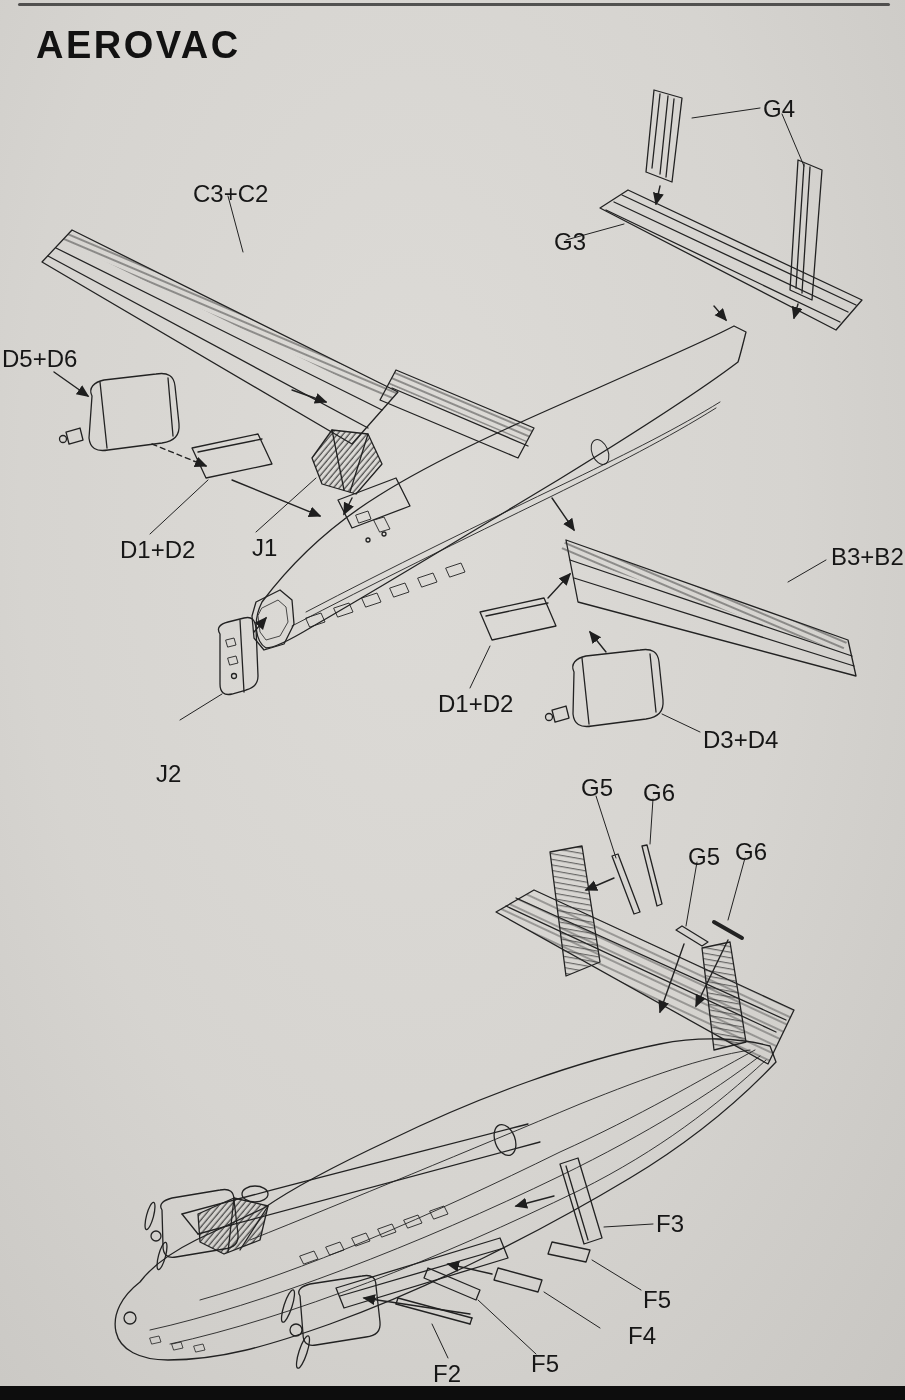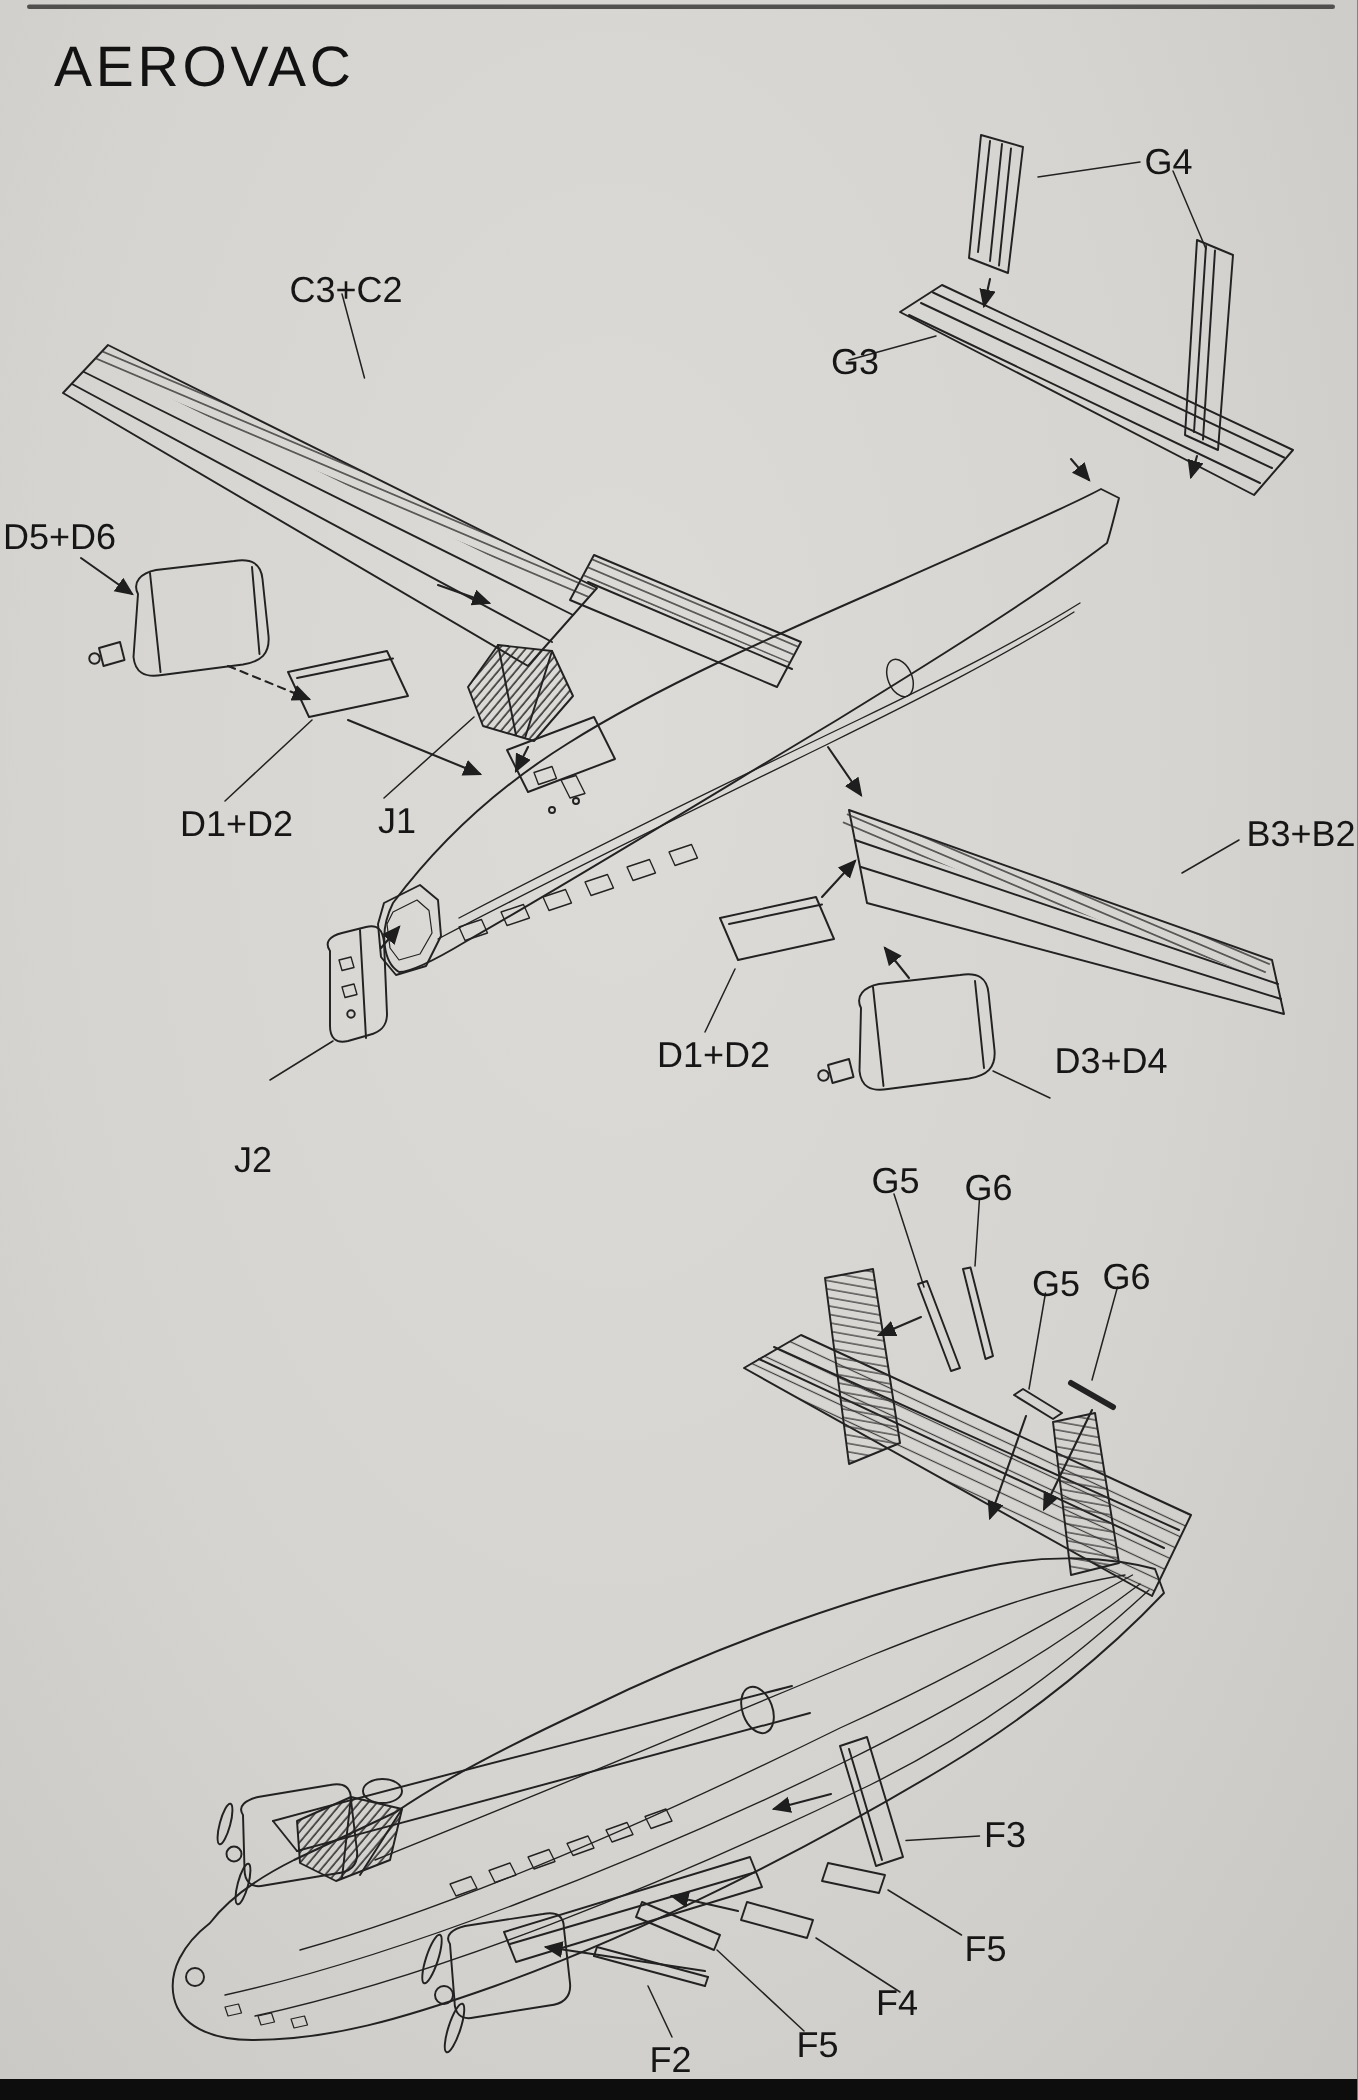"AEROVAC" .brand { font-weight: 400 -> 700 }
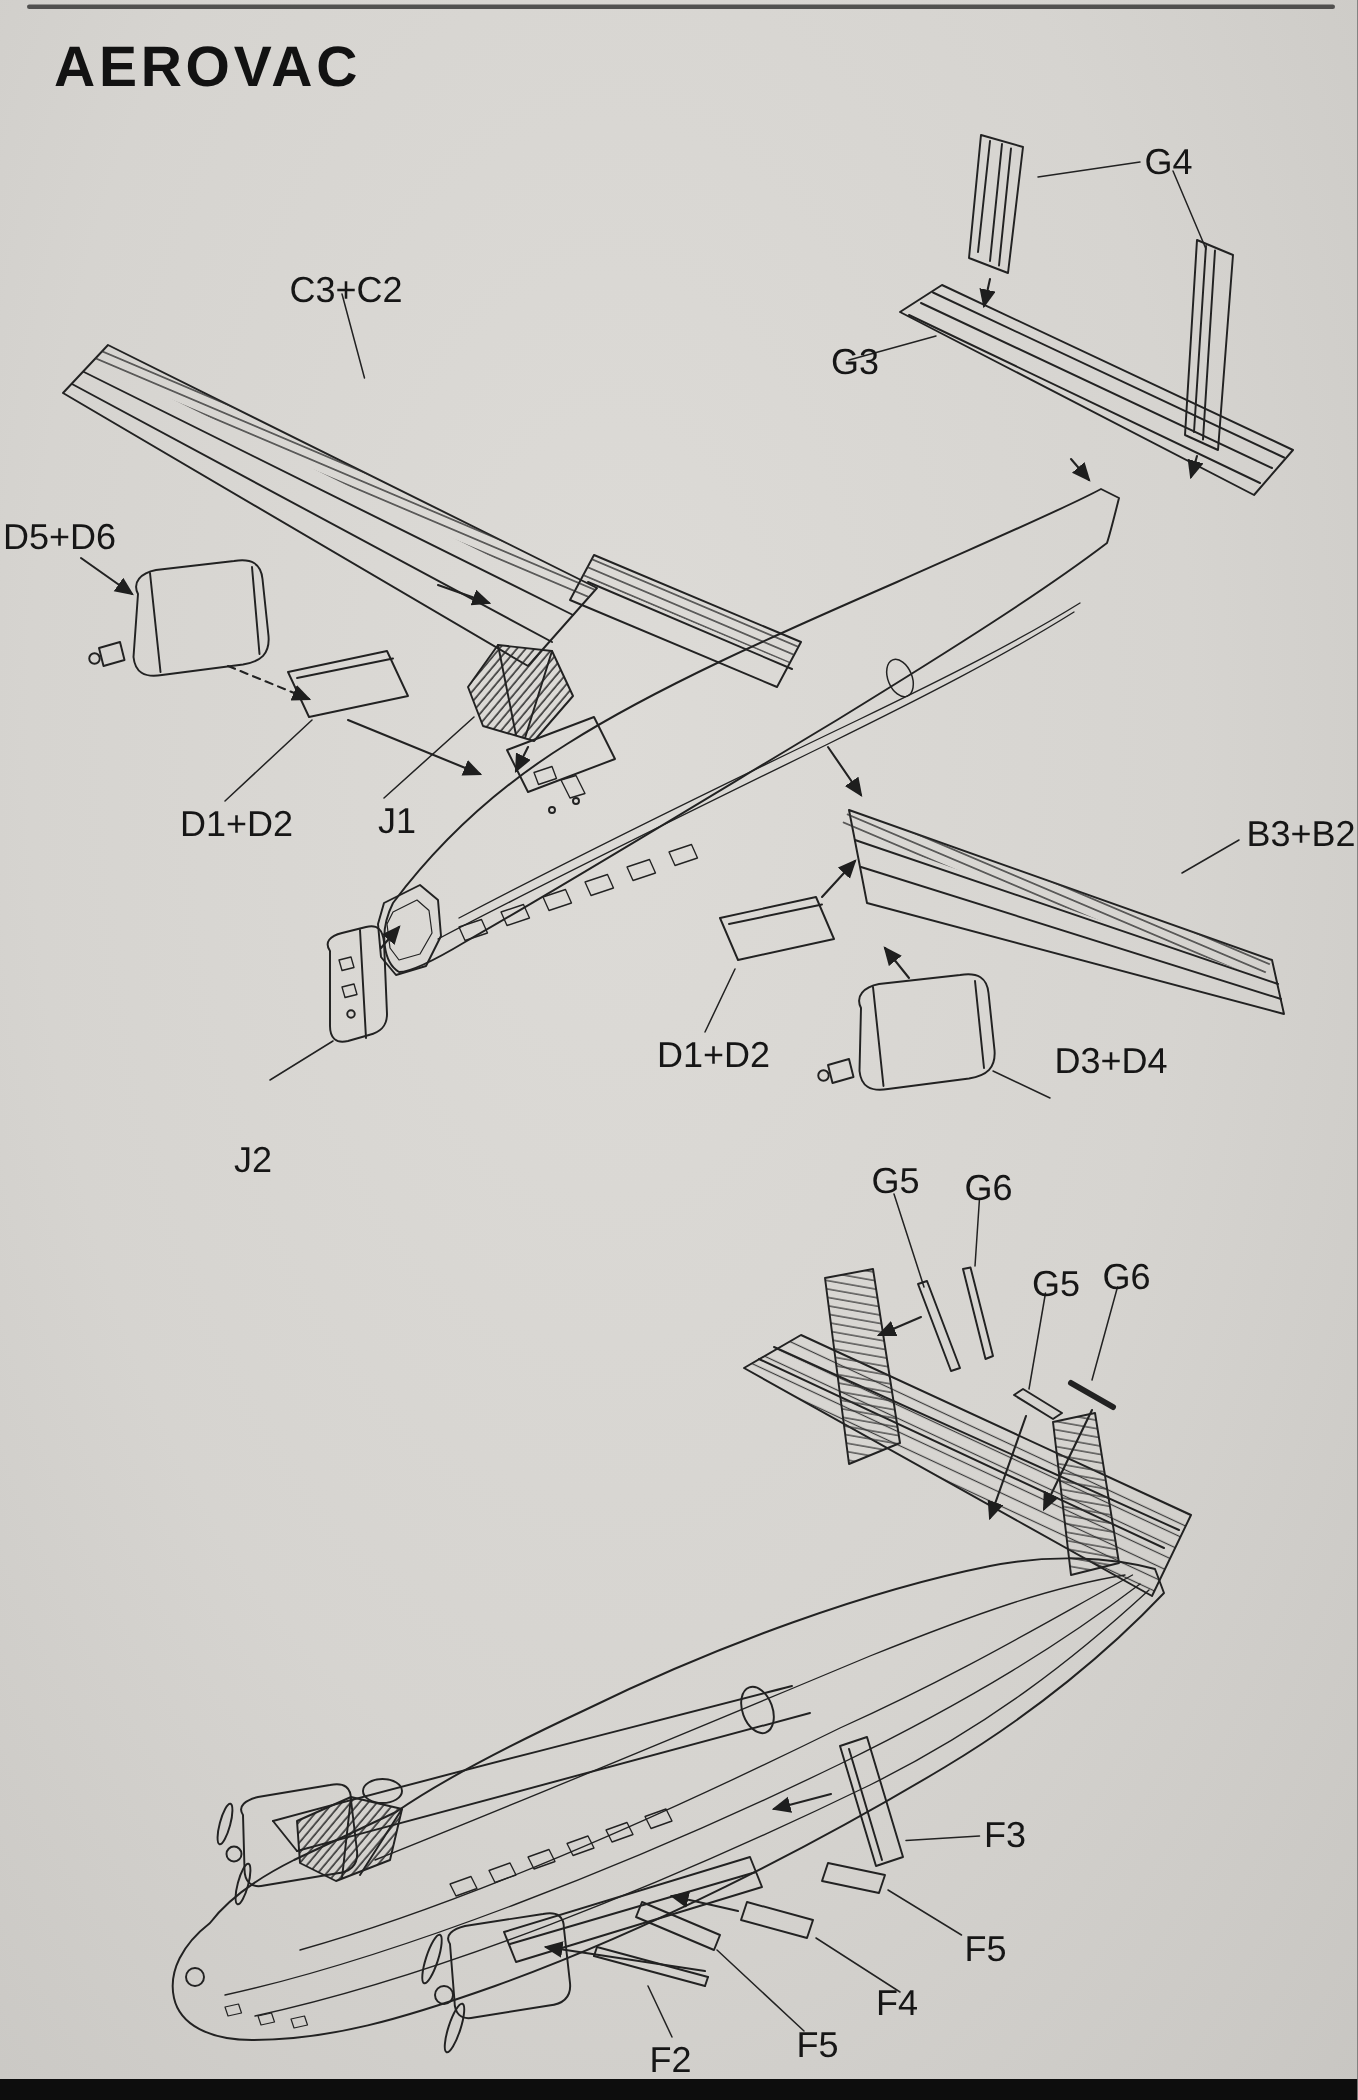"D3+D4" div.plabel { top: 694px -> 726px }
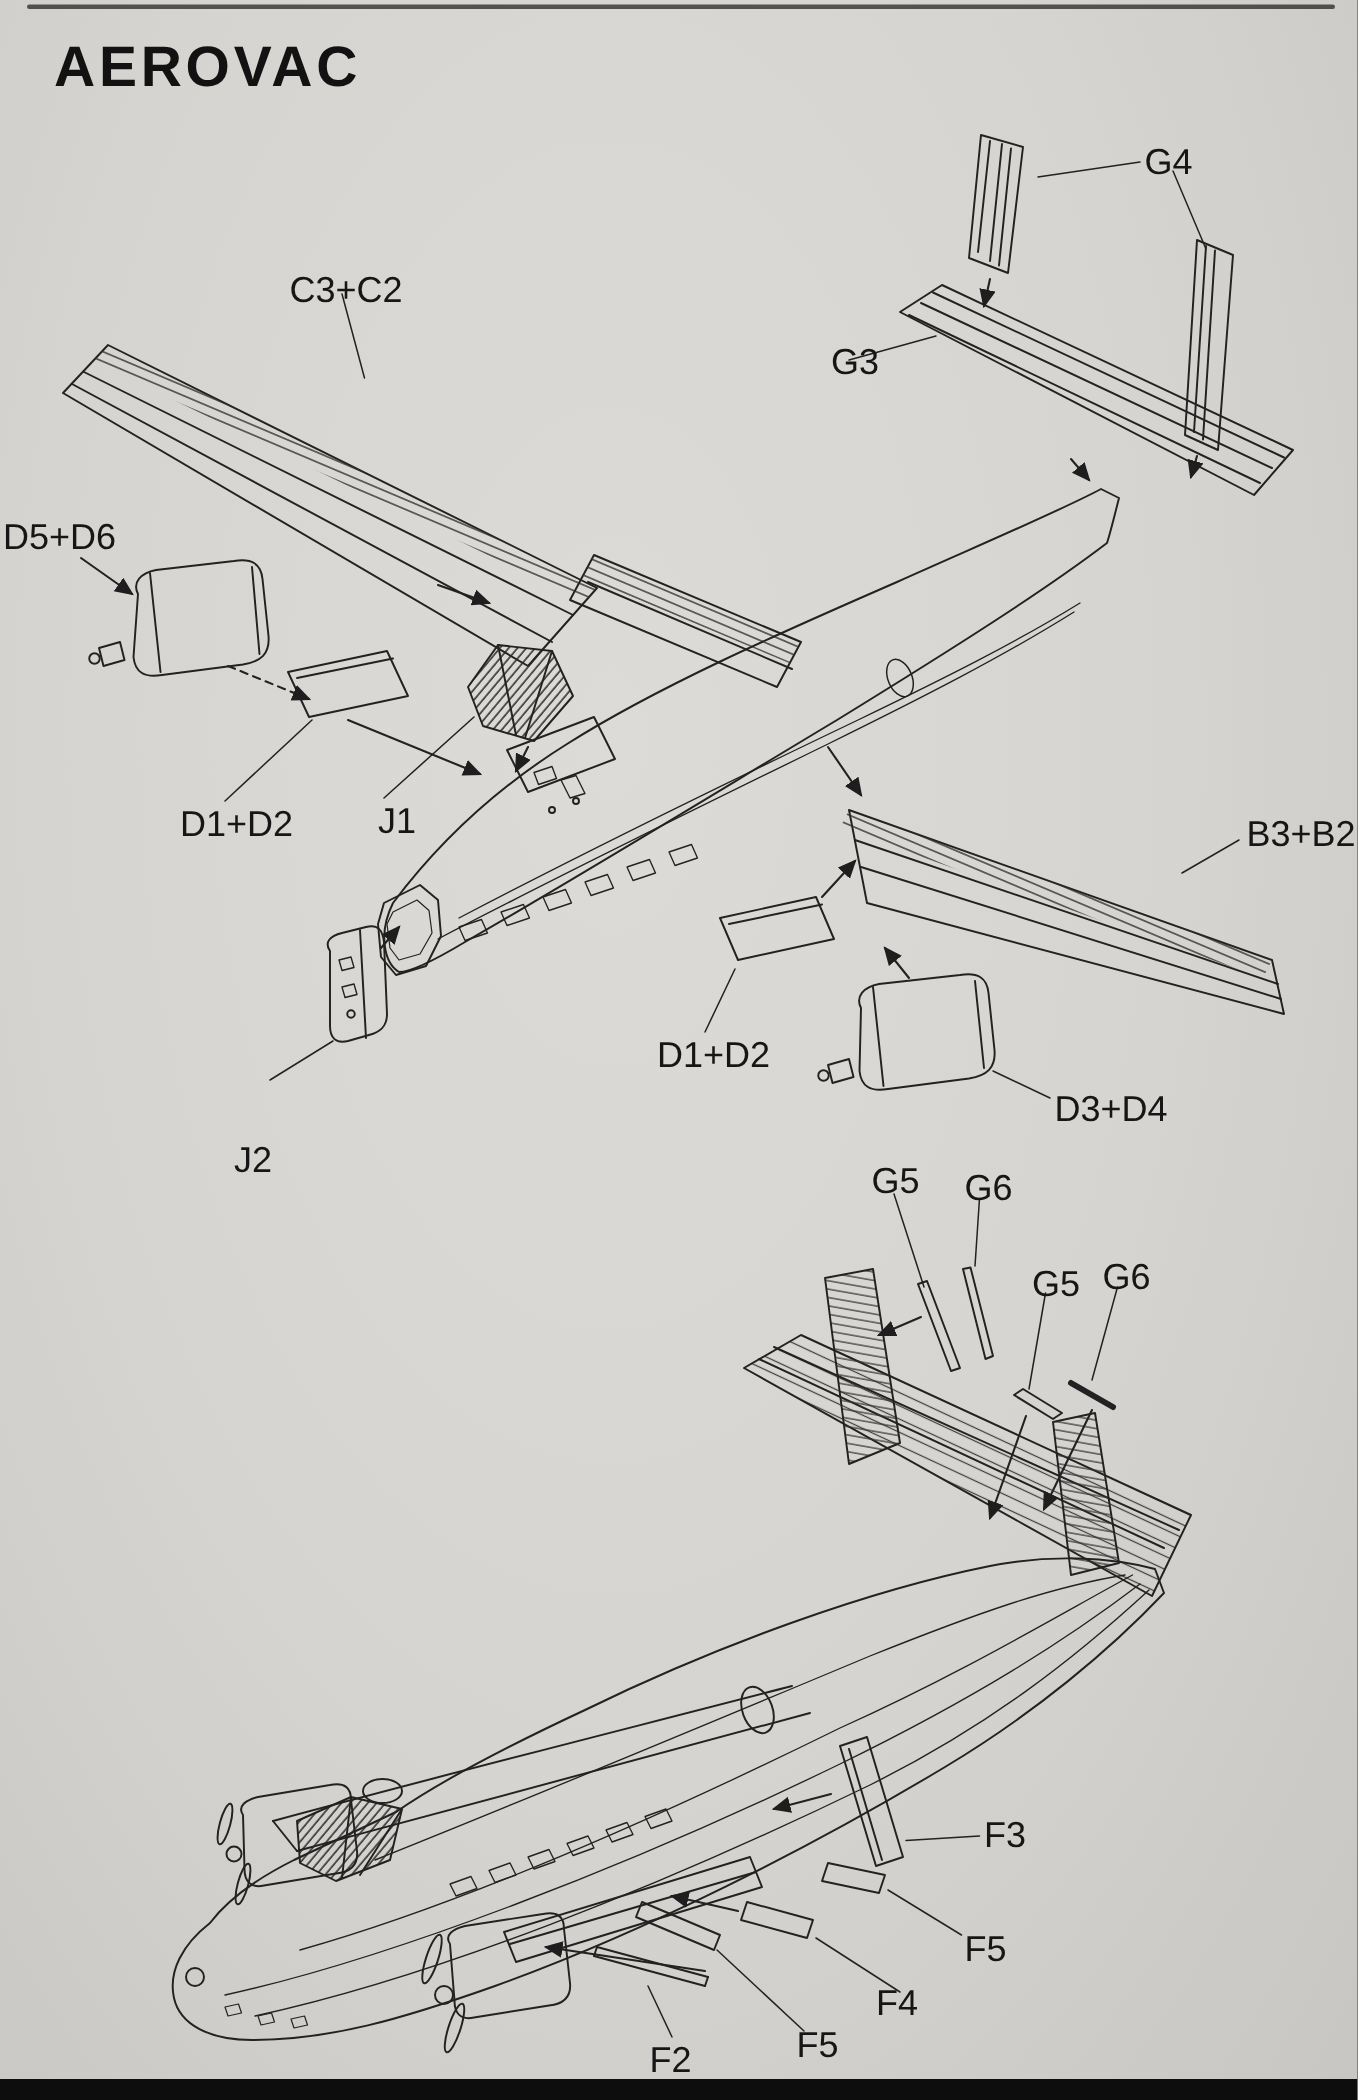"F4" div.plabel { left: 584px -> 628px }
